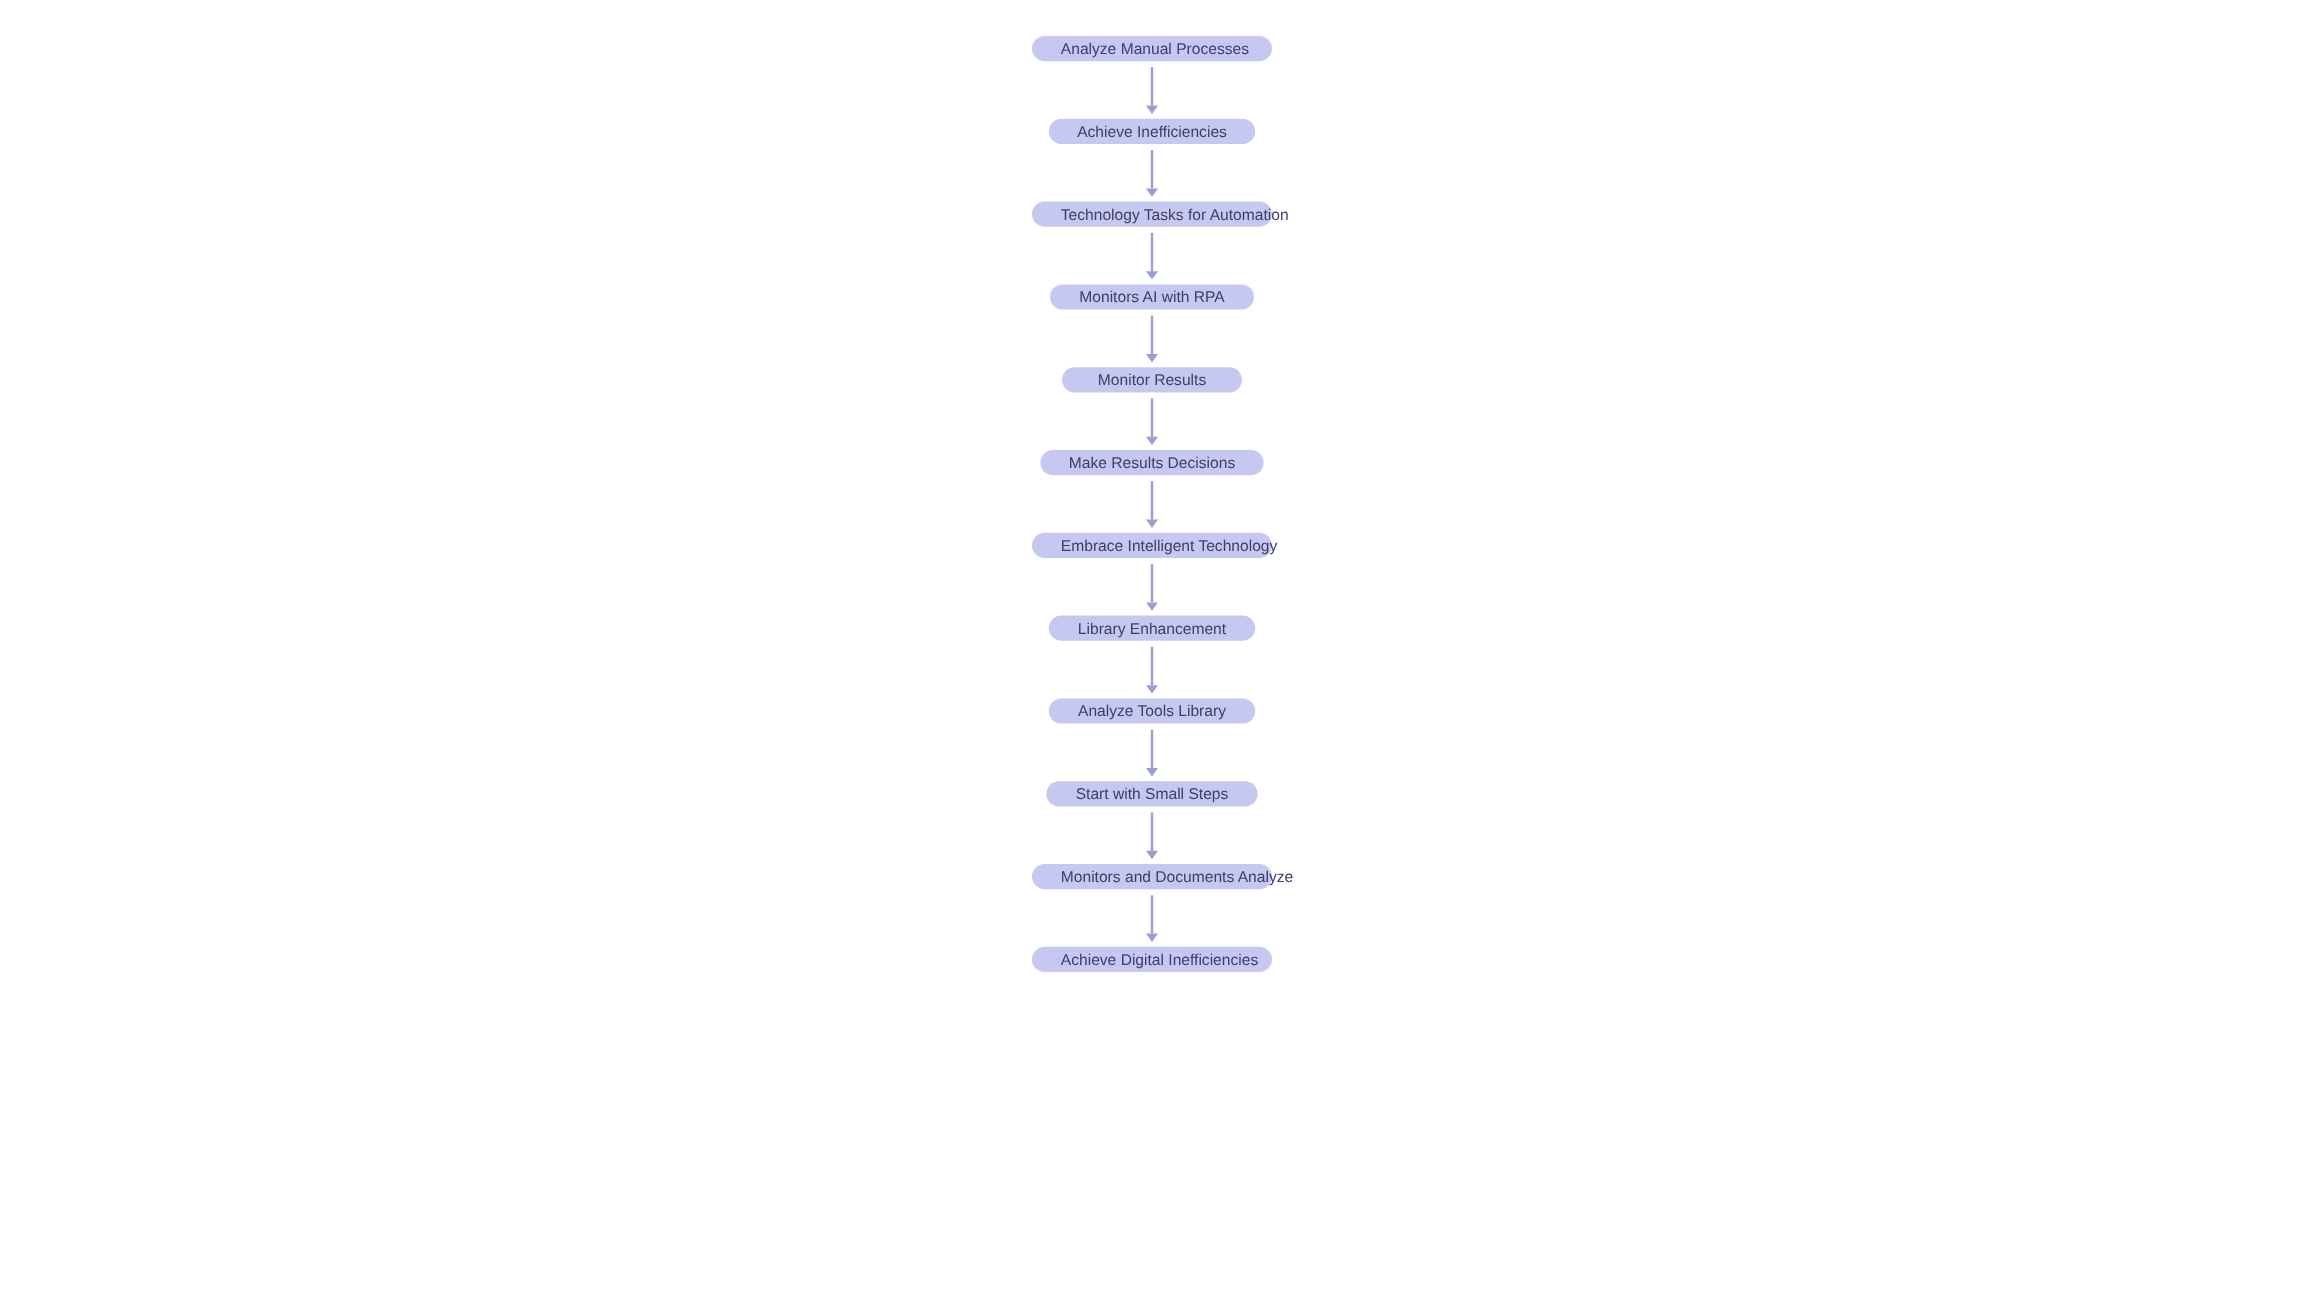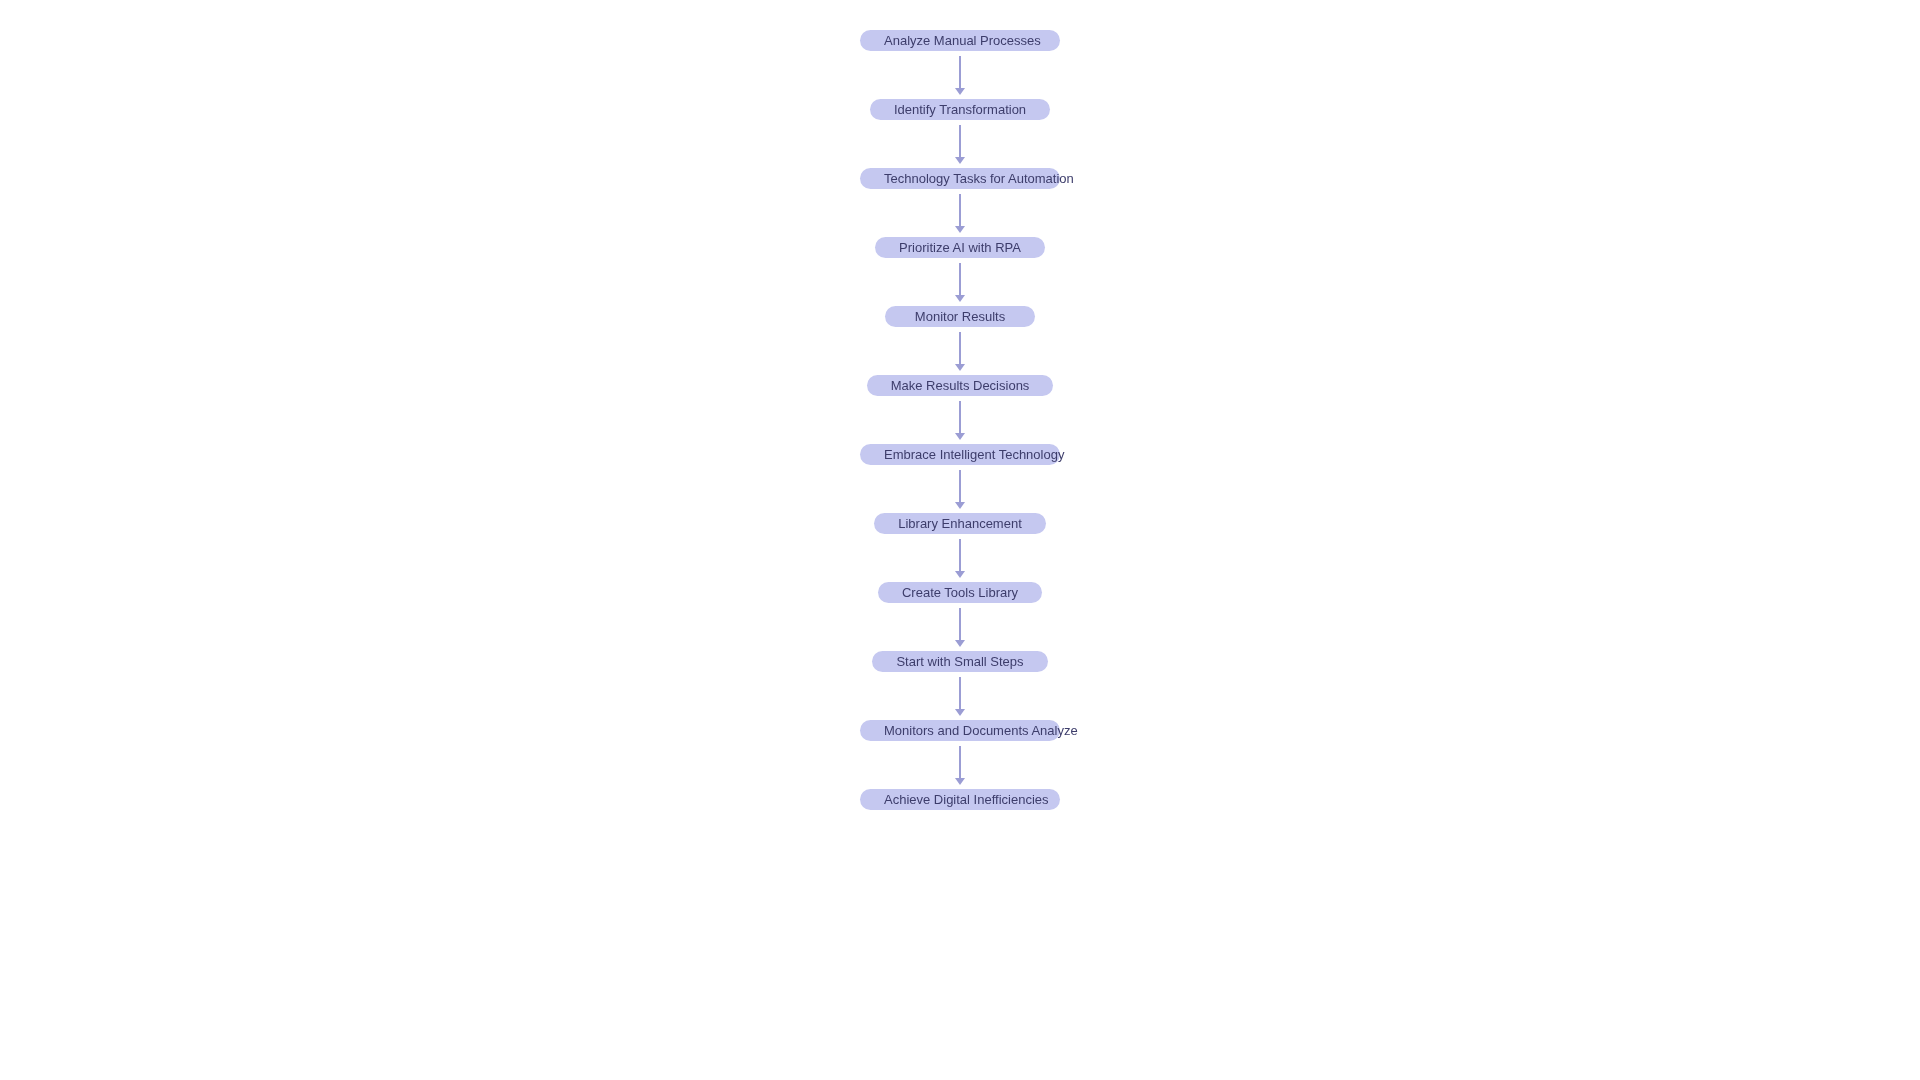"Identify Transformation" div.flow-node { text: Identify Transformation -> Achieve Inefficiencies }
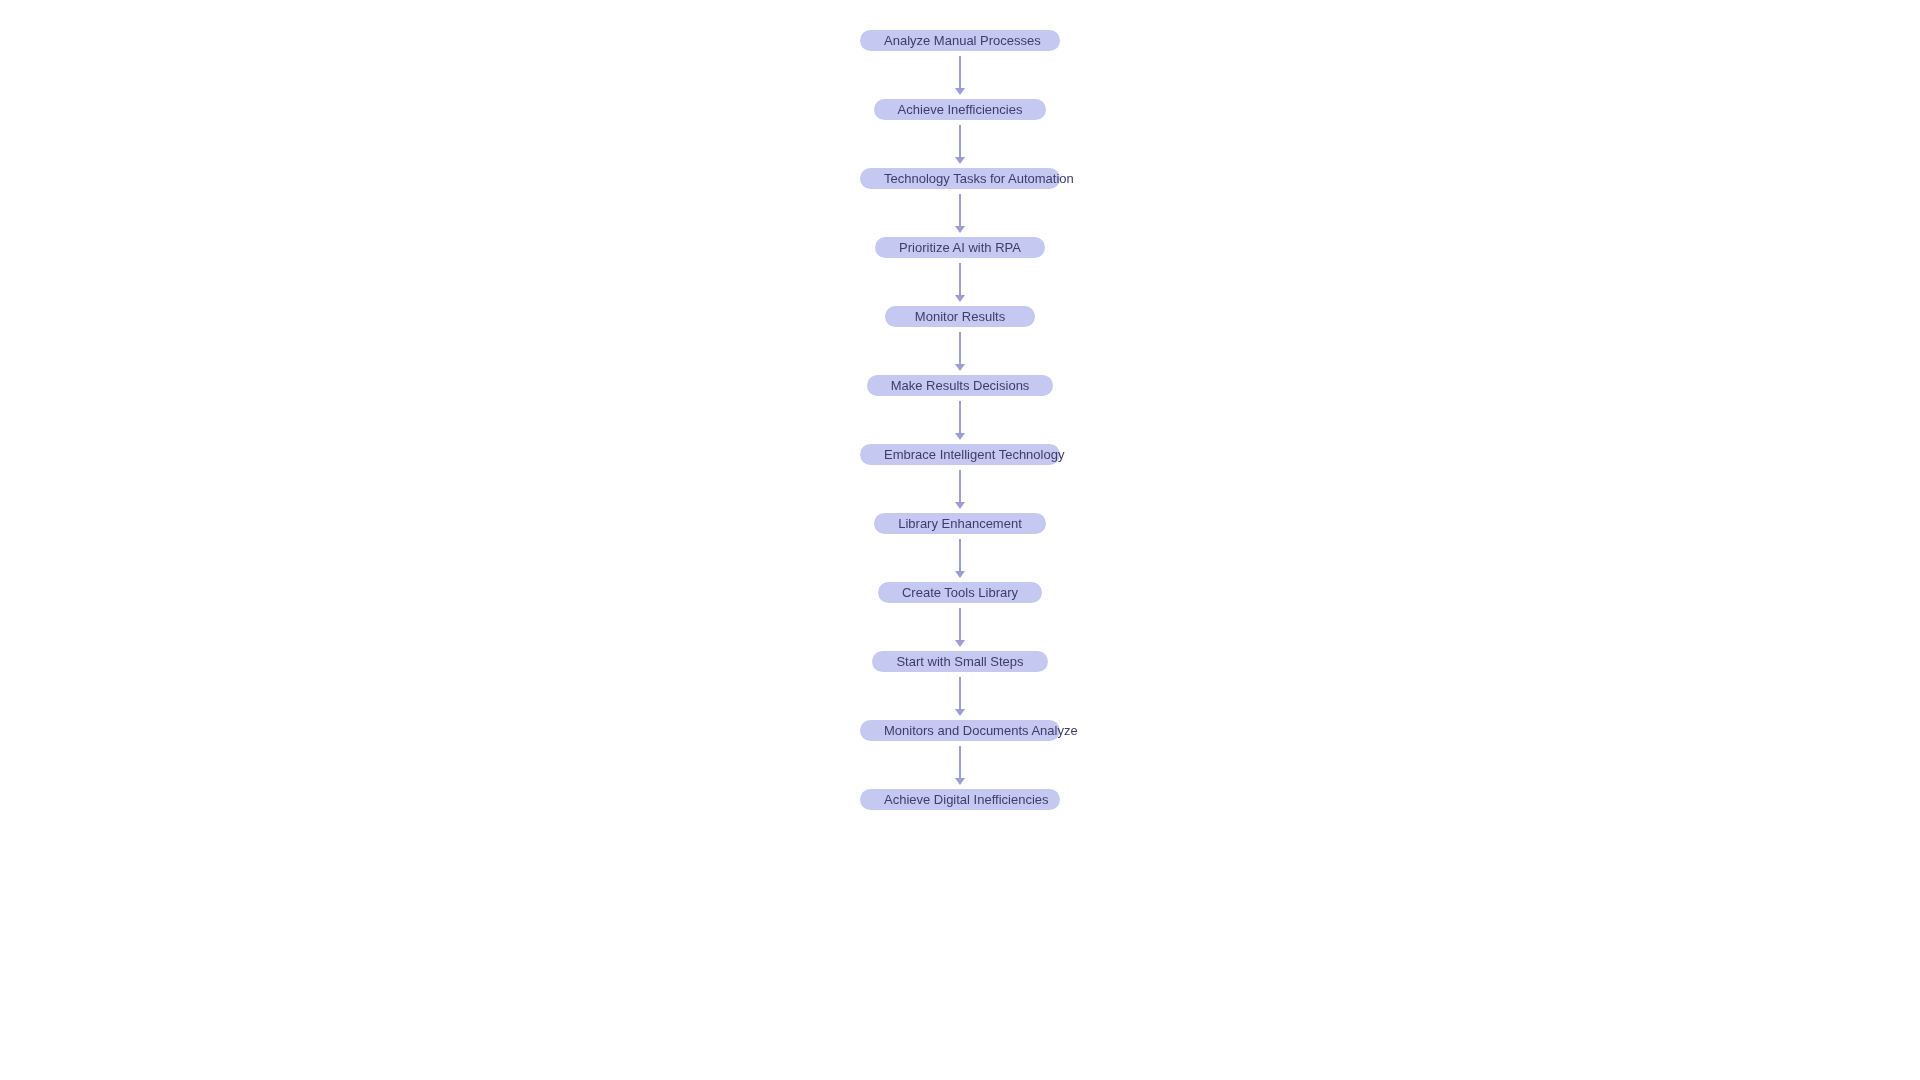"Prioritize AI with RPA" div.flow-node { text: Prioritize -> Monitors }
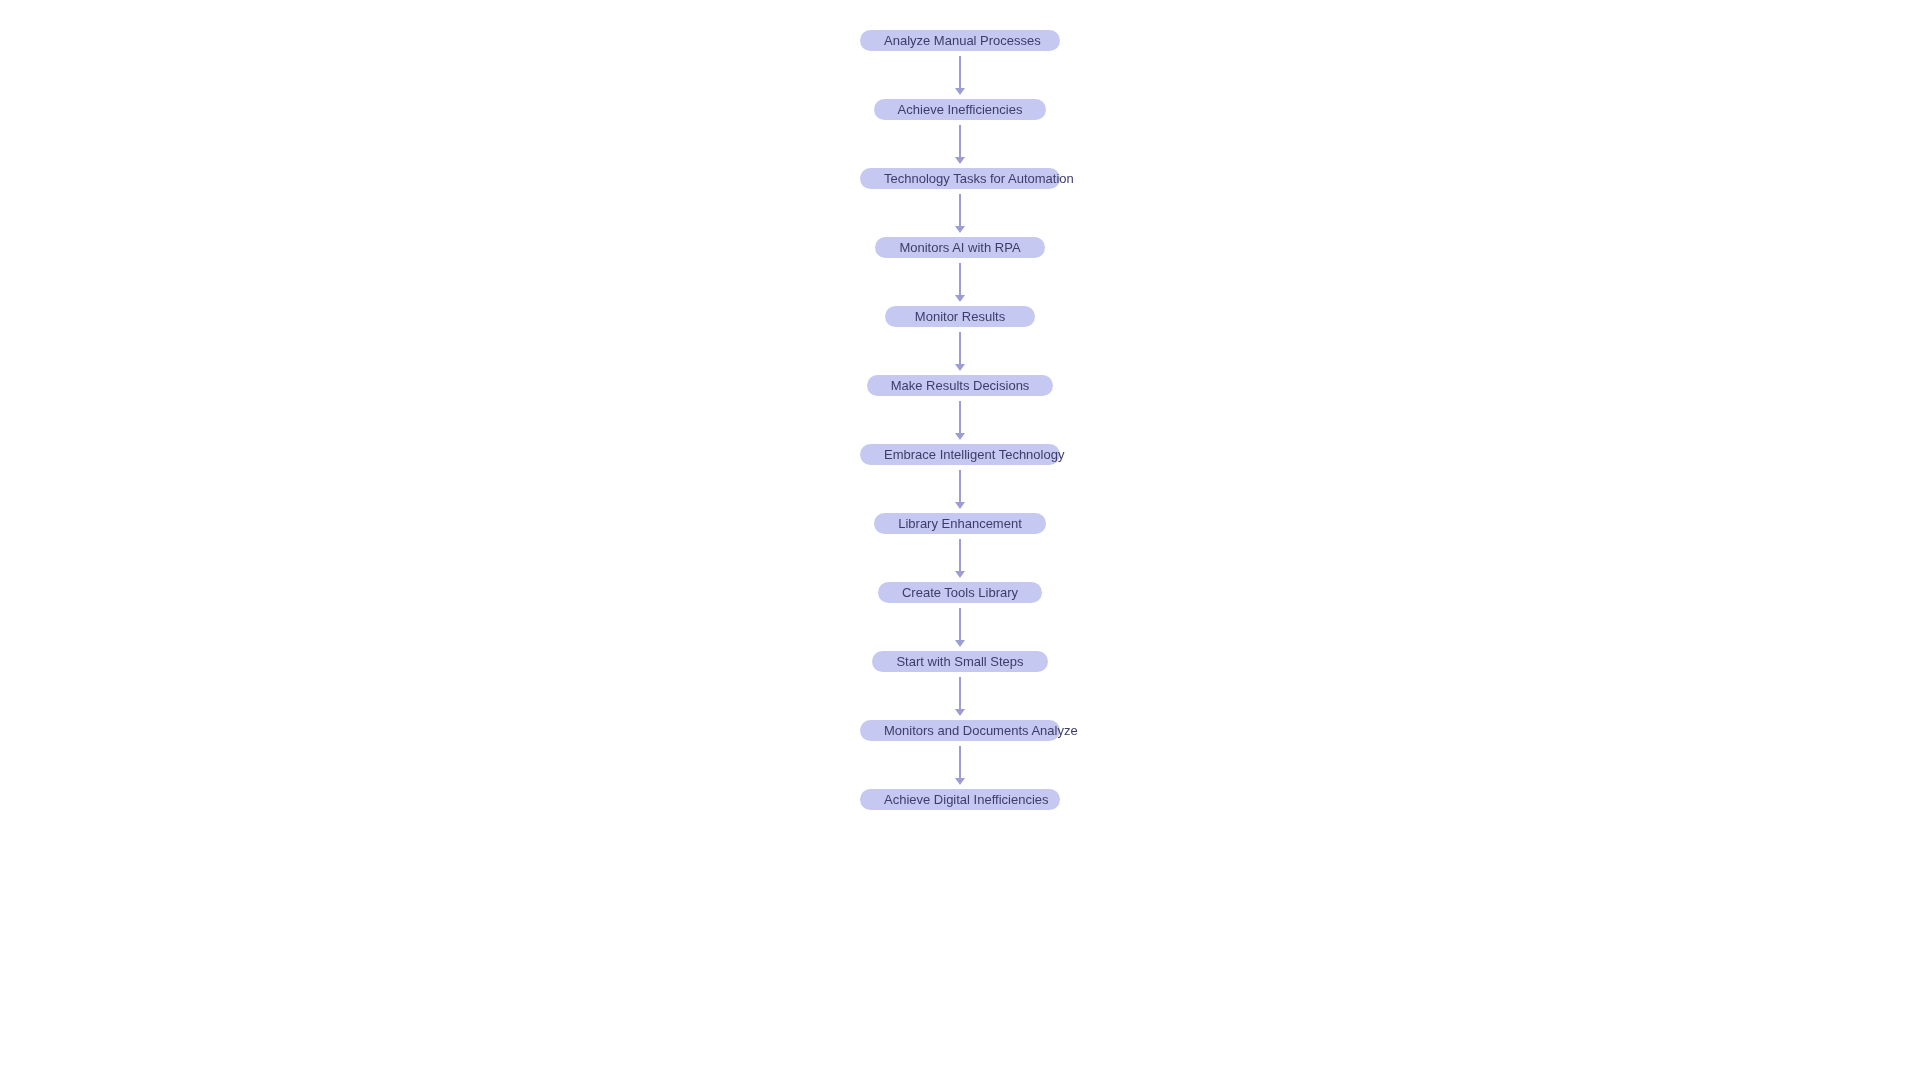"Create Tools Library" div.flow-node { text: Create -> Analyze }
